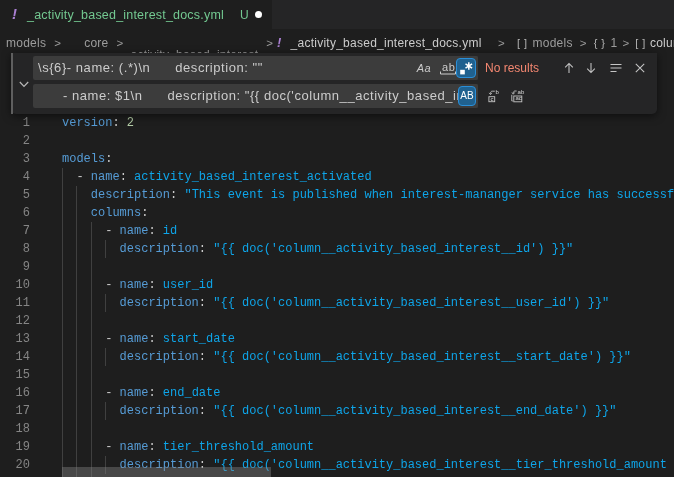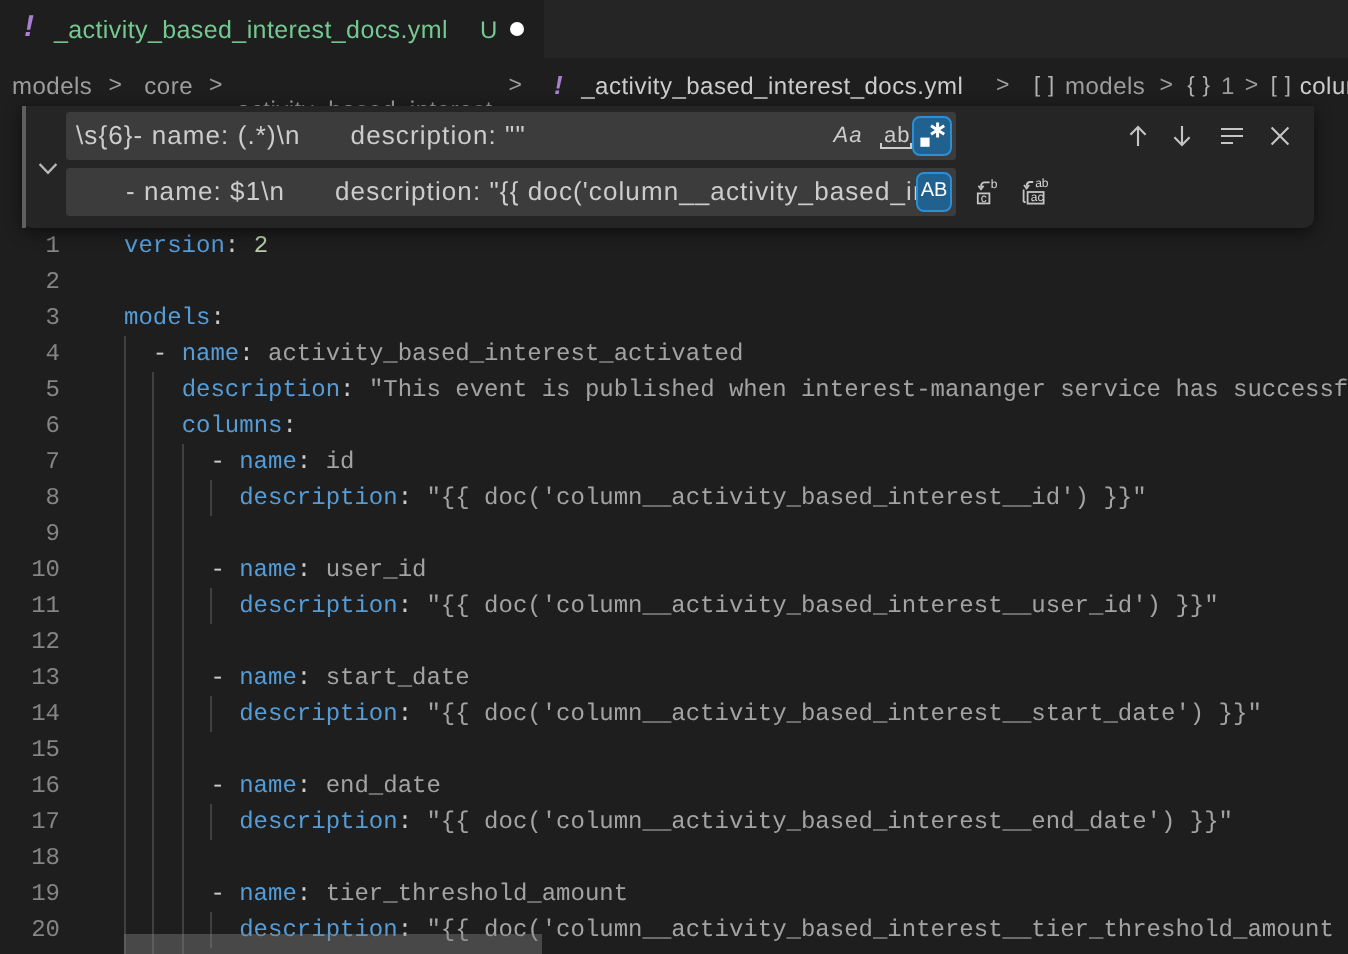"core" span { margin-left: 11px -> 23px }
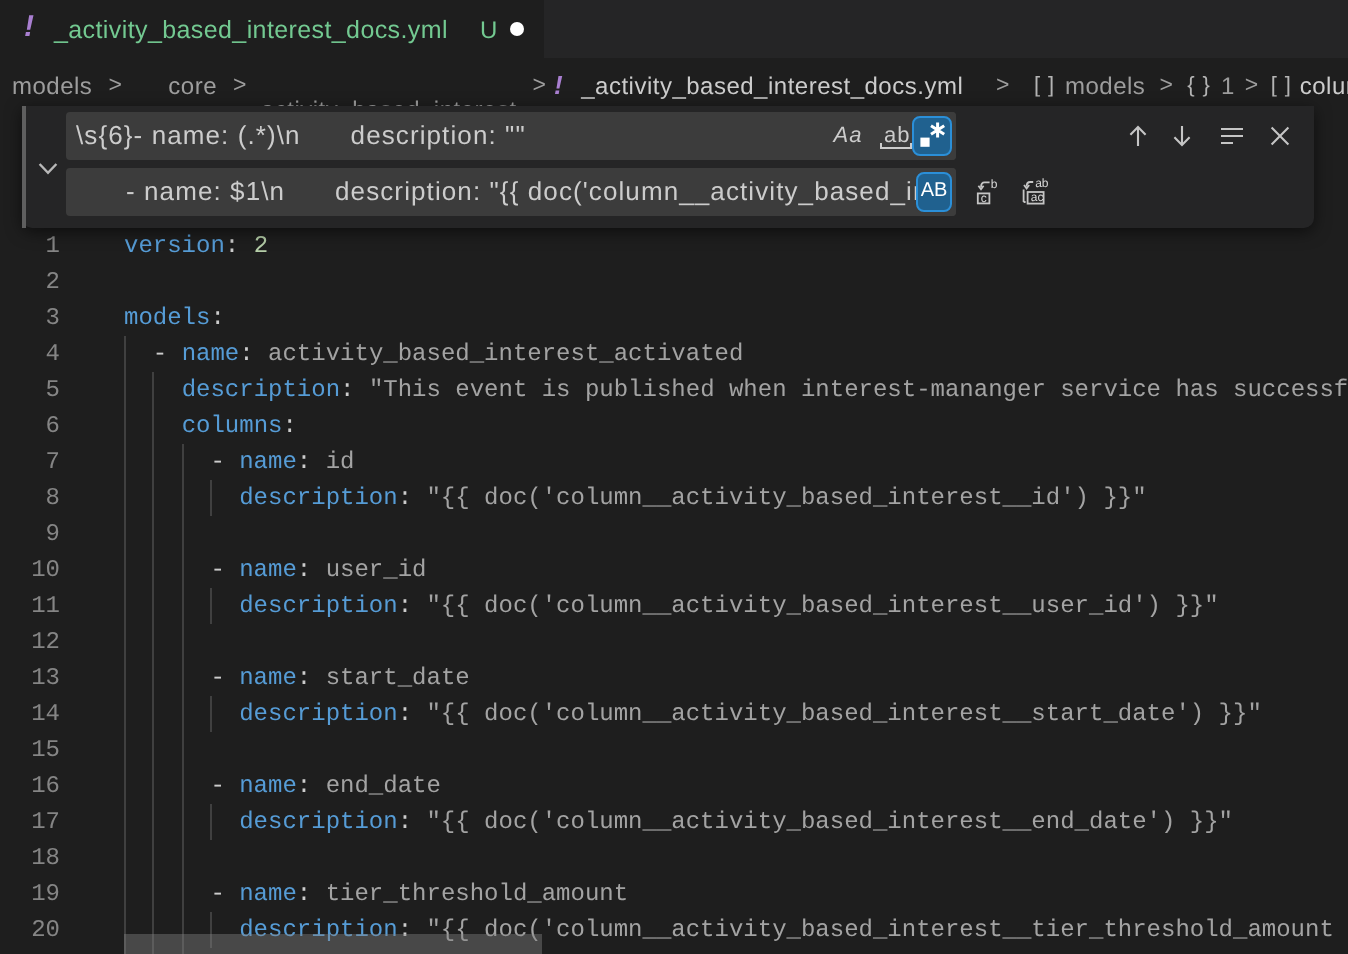"No results" div.abs { html: none -> <div>No results</div> }
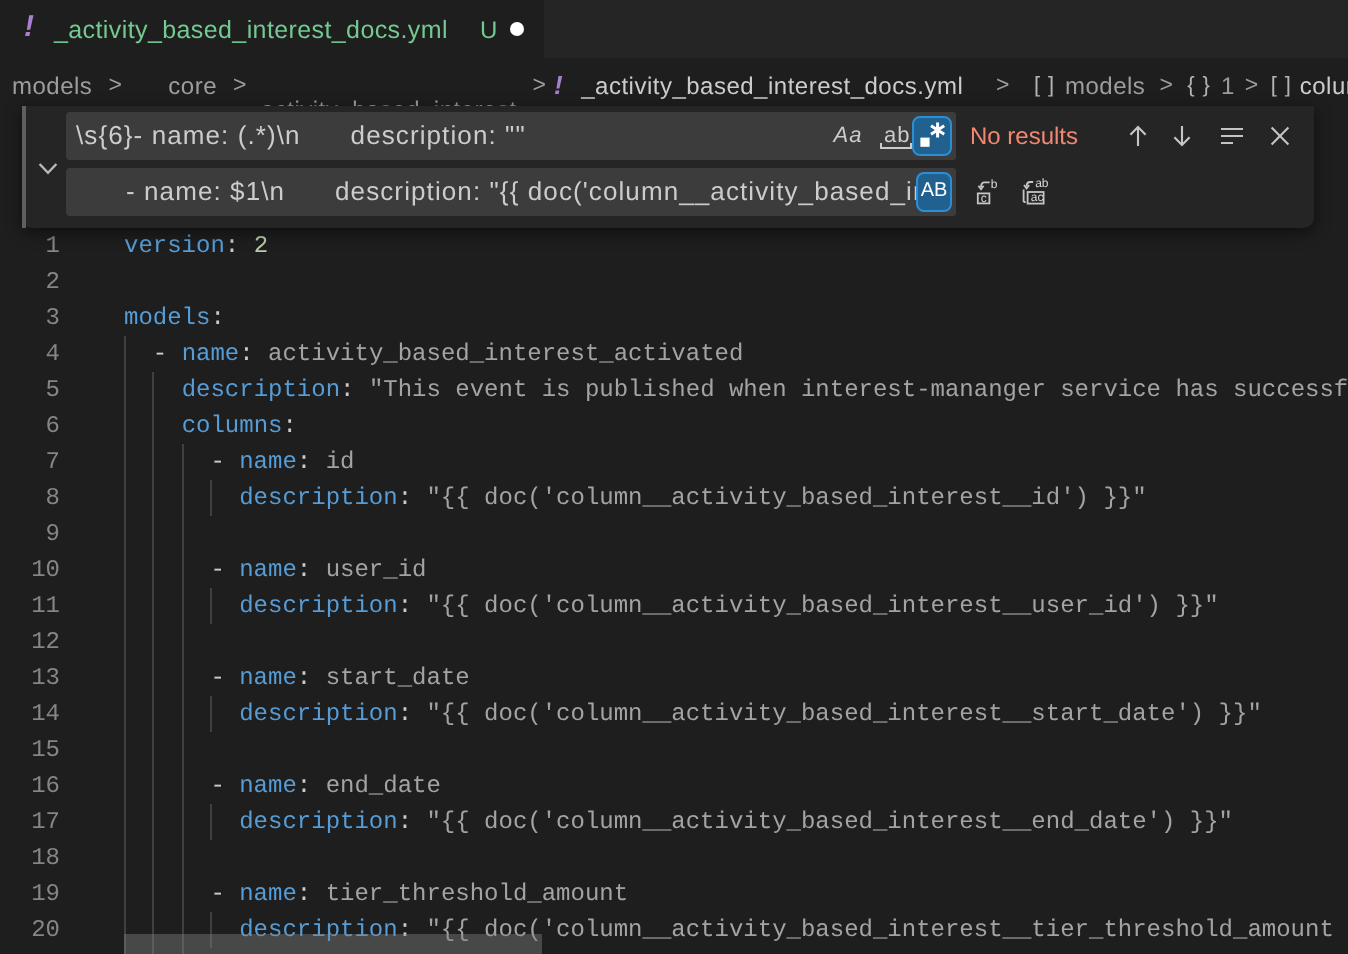"activity_based_interest_activated" .s { color: #a3a3a3 -> #0ea5e9 }
